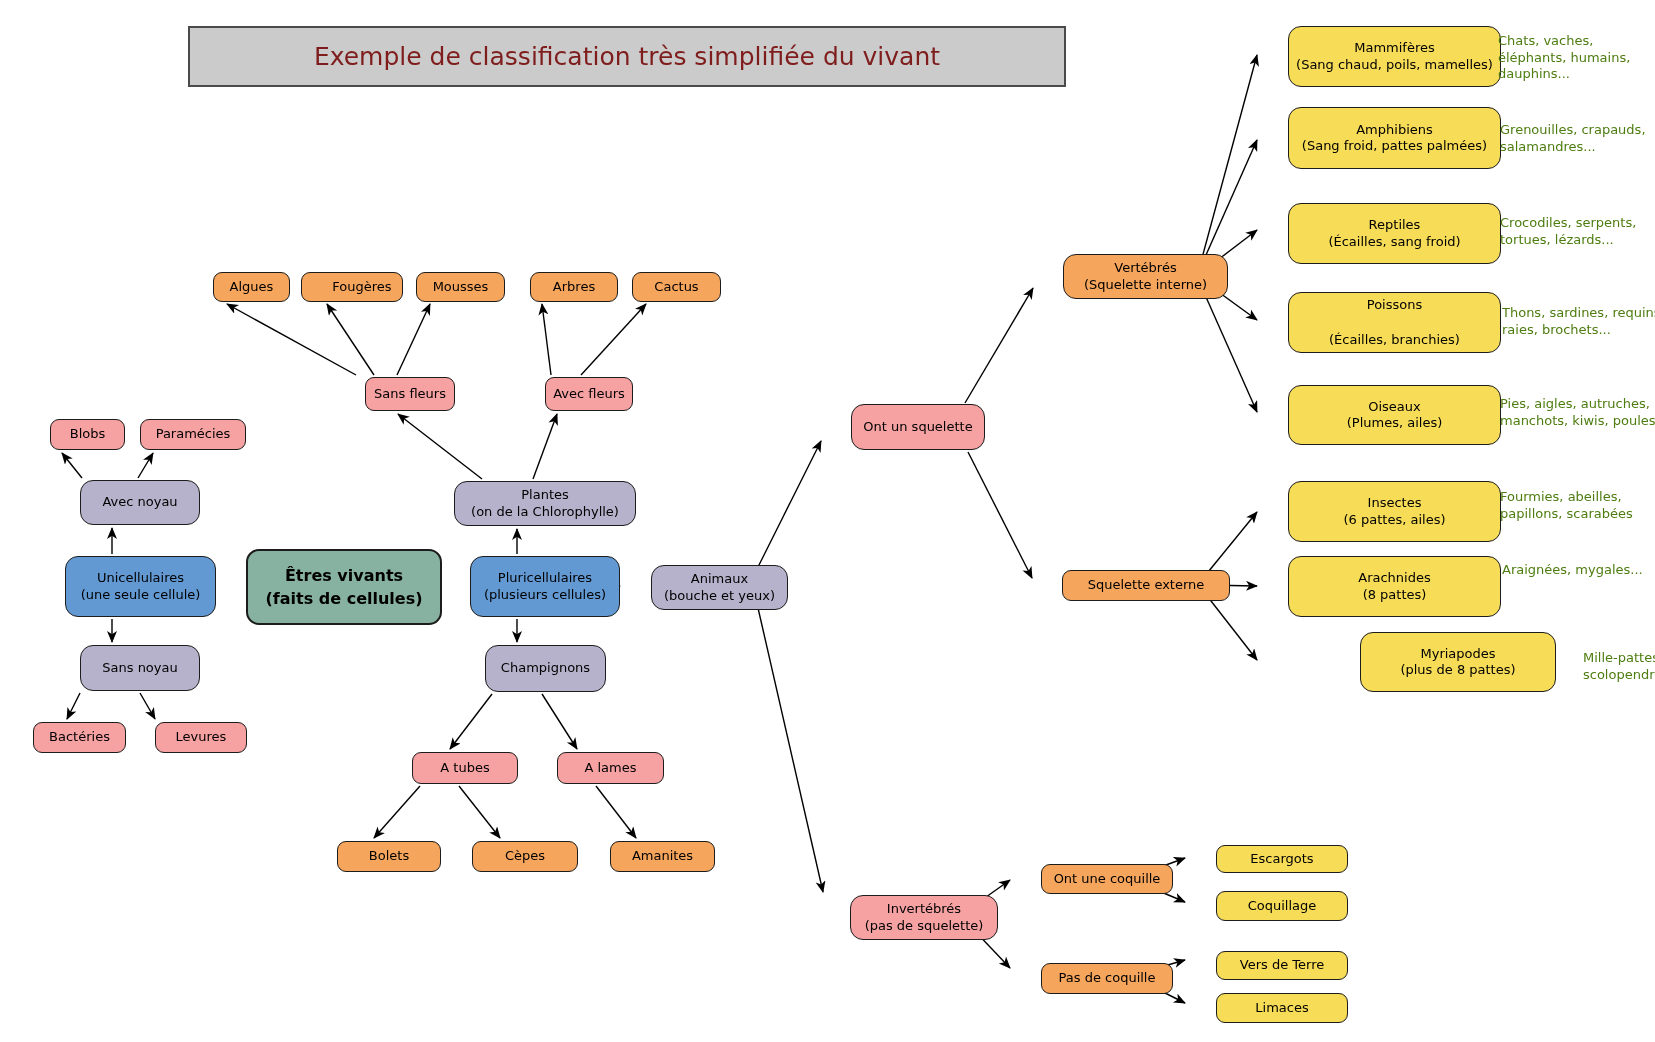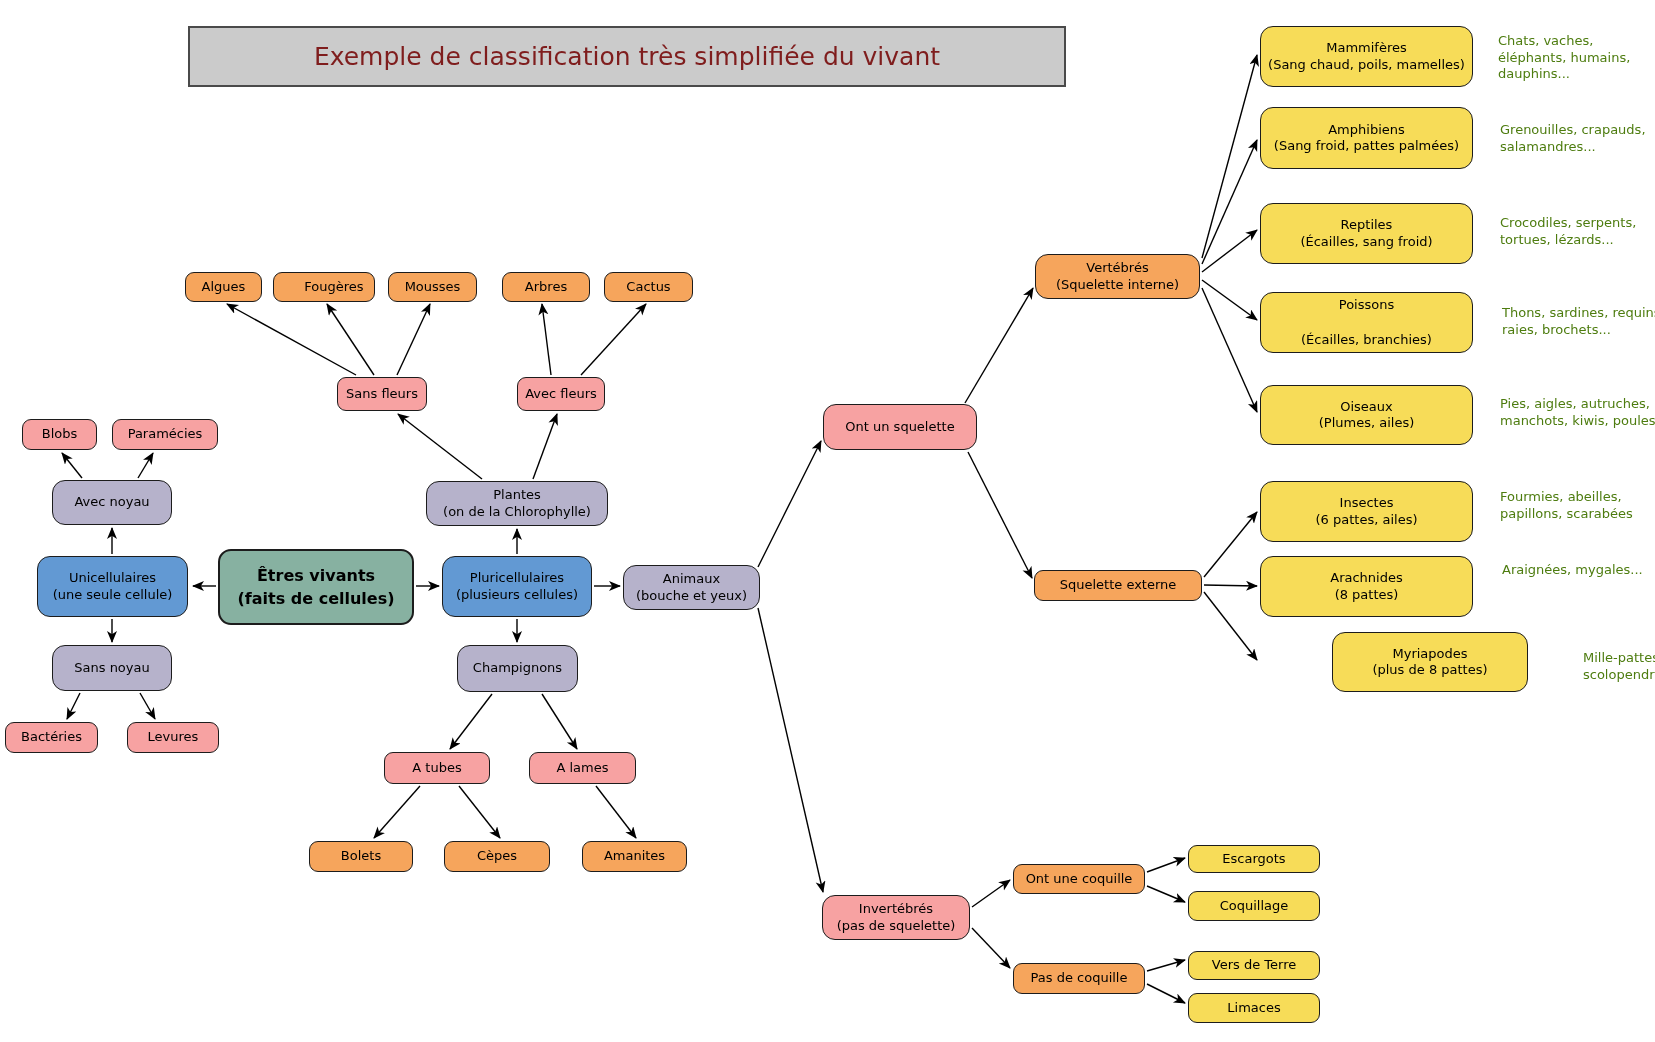"Mammifères" .node { margin-left: none -> 28px }
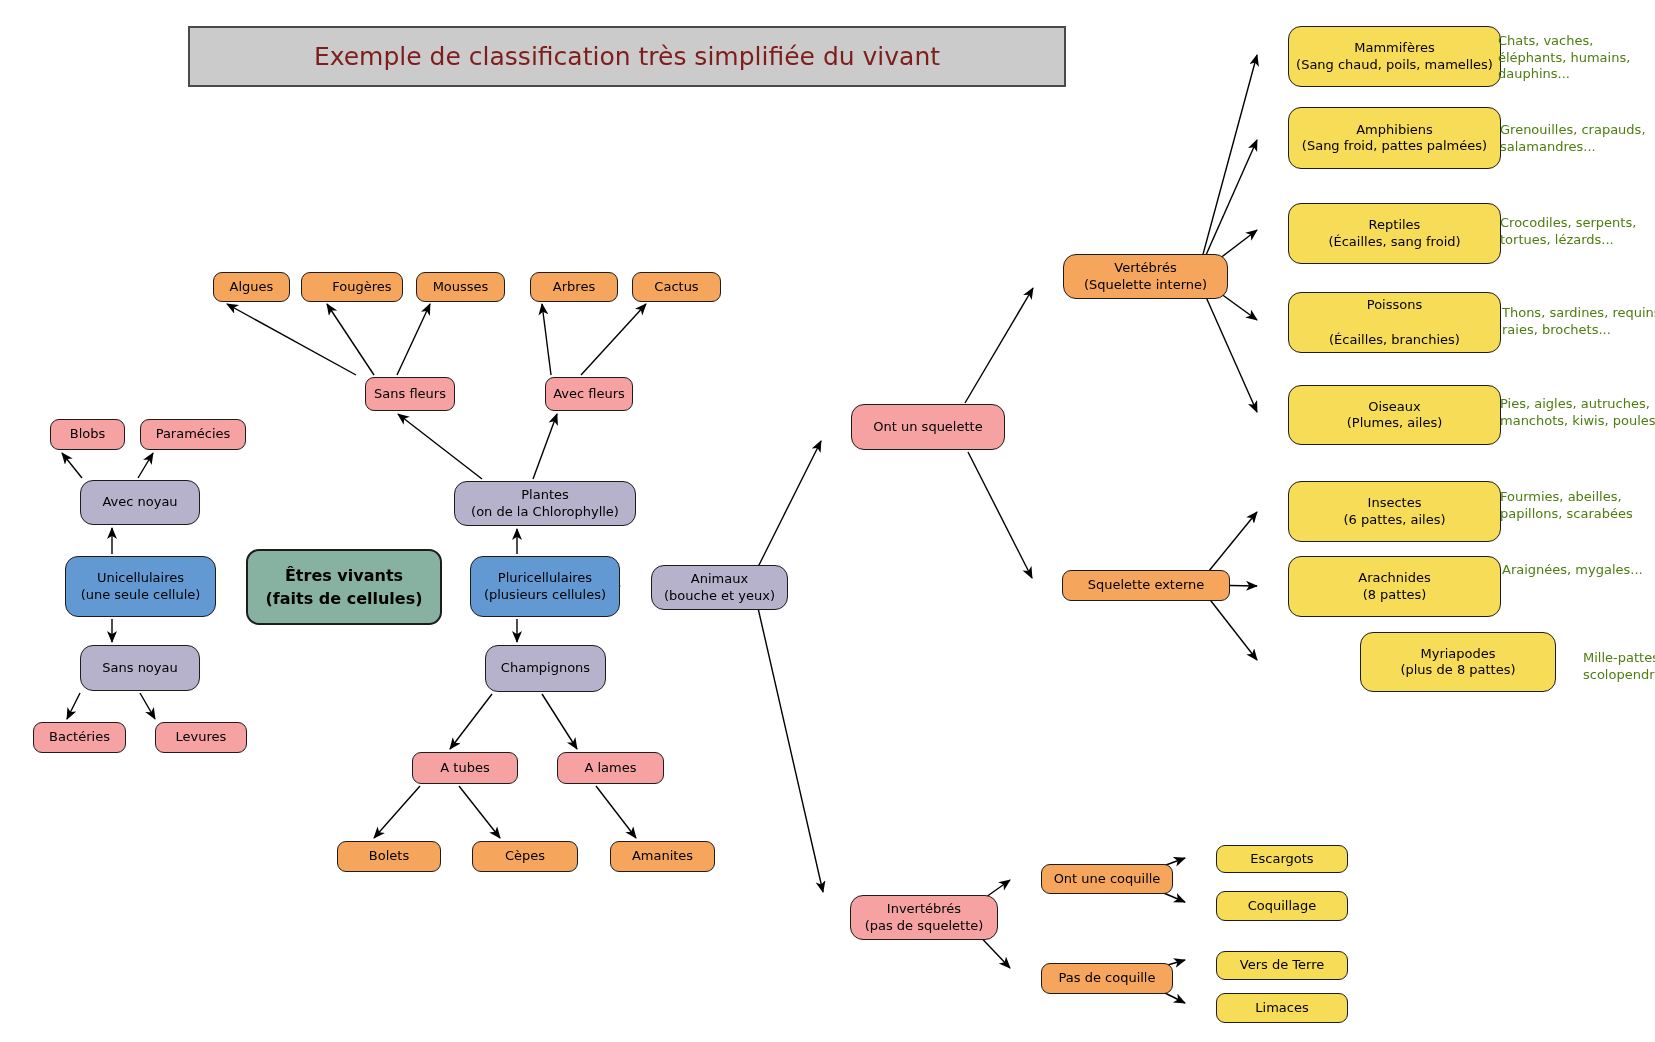"Ont un squelette" div.node { width: 154px -> 134px }
